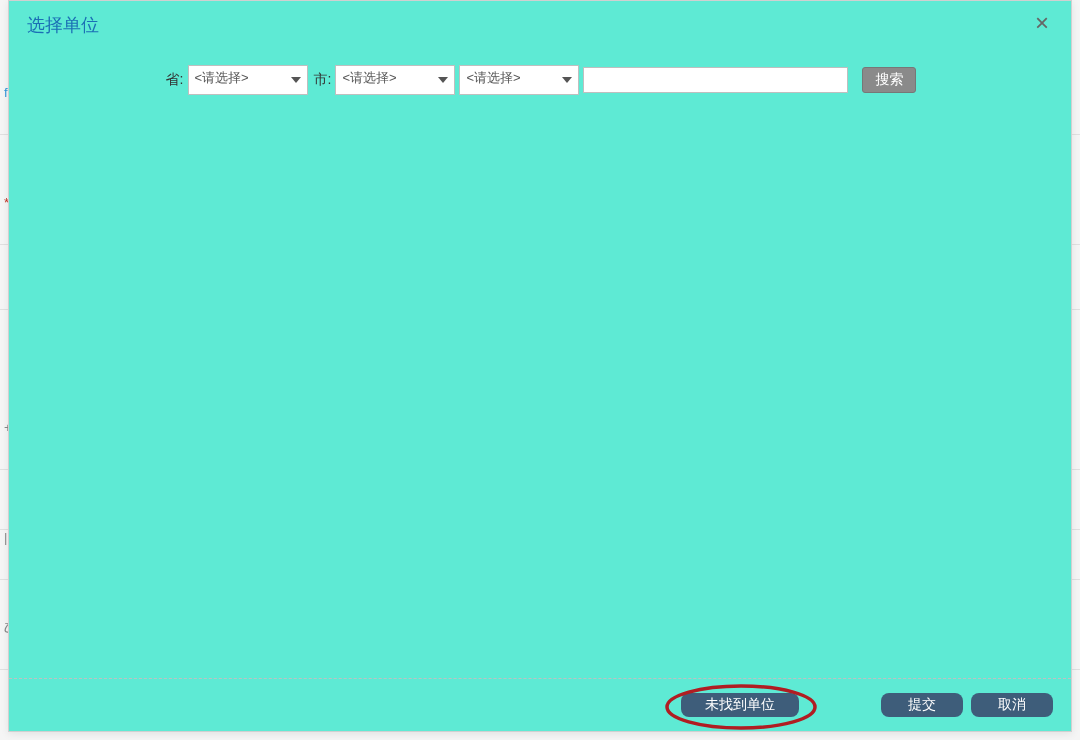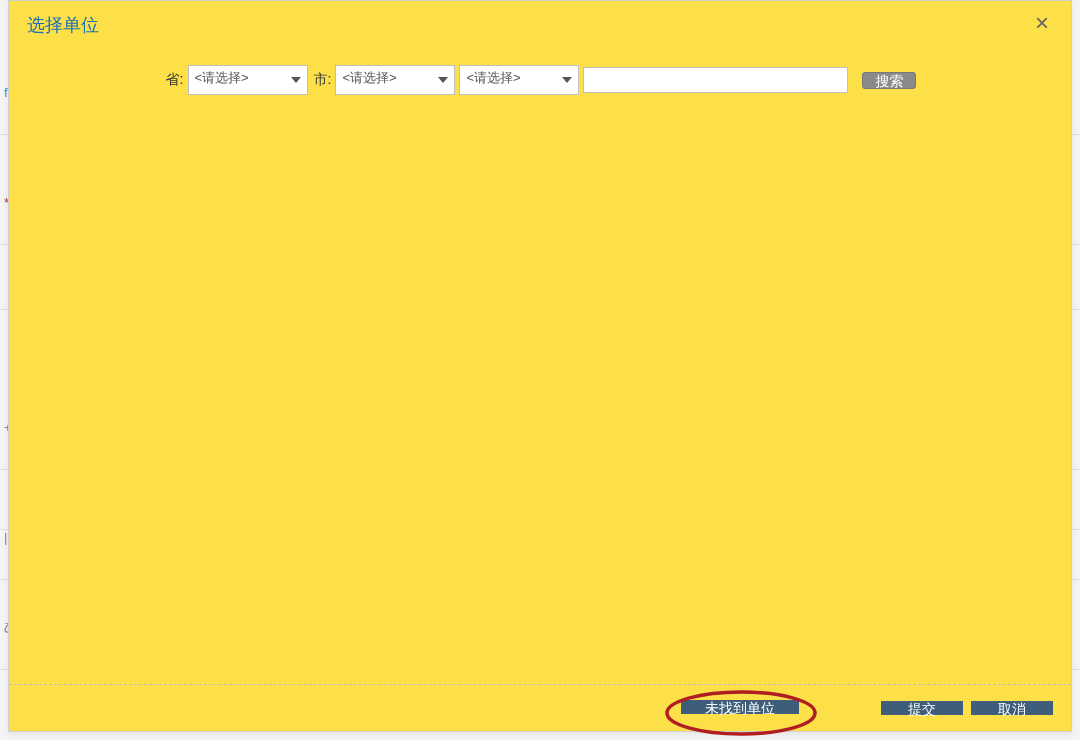"选择单位" .modal { background: #fde047 -> #5eead4 }
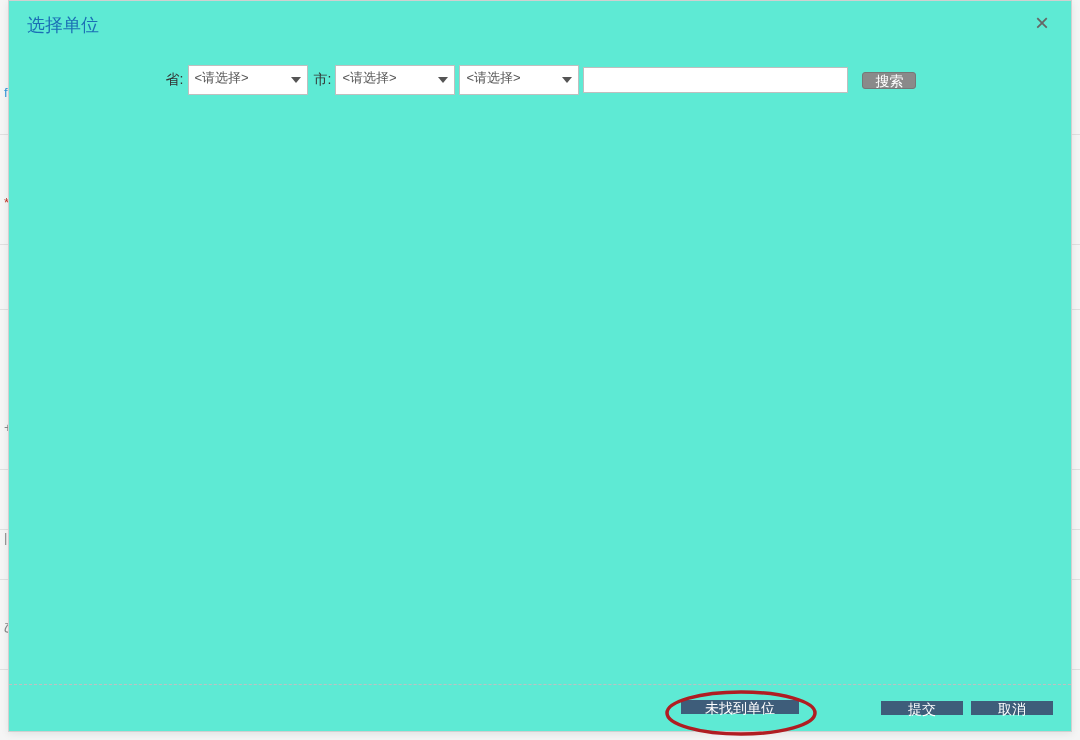"搜索" .search-btn { height: 17px -> 26px }
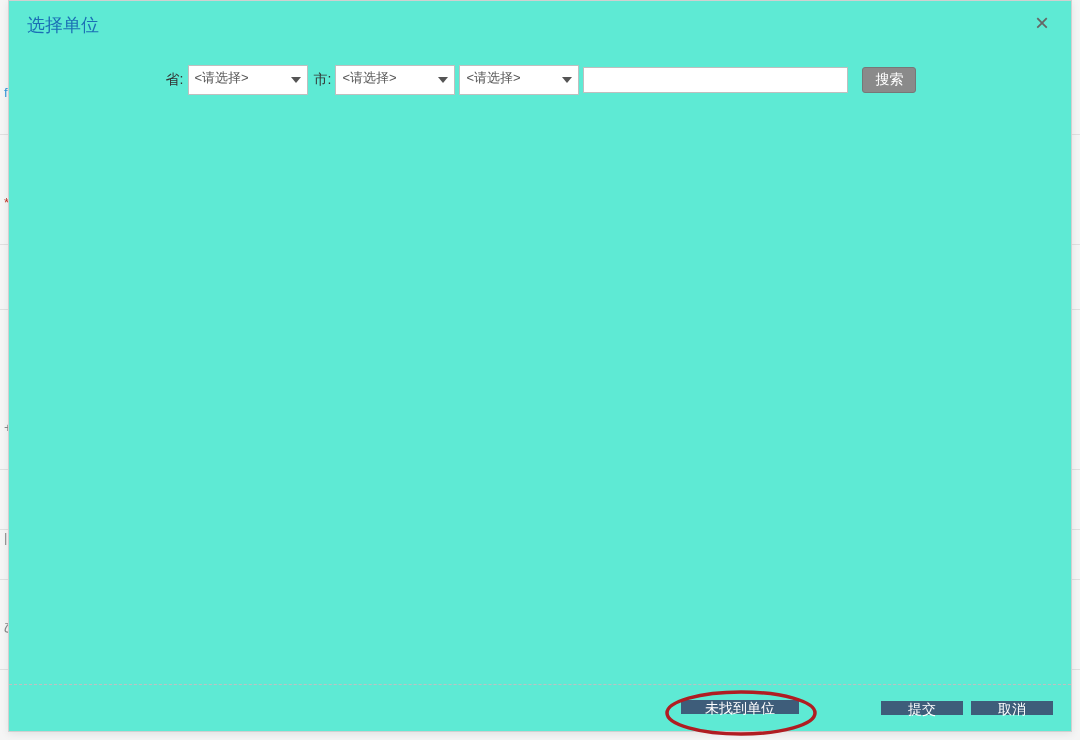"未找到单位" .btn { border-radius: 0 -> 8px; height: 14px -> 24px }
